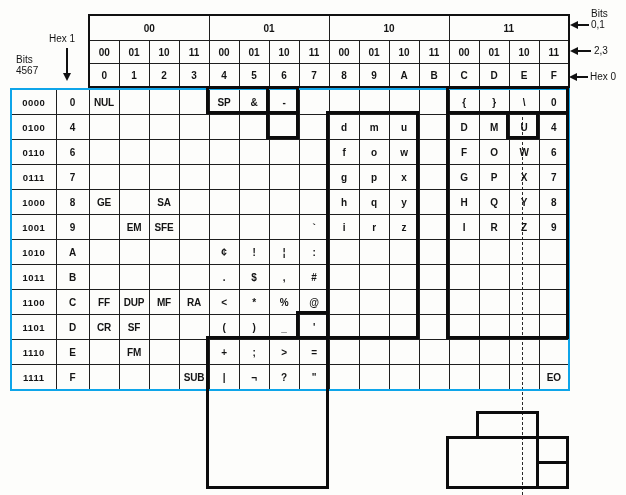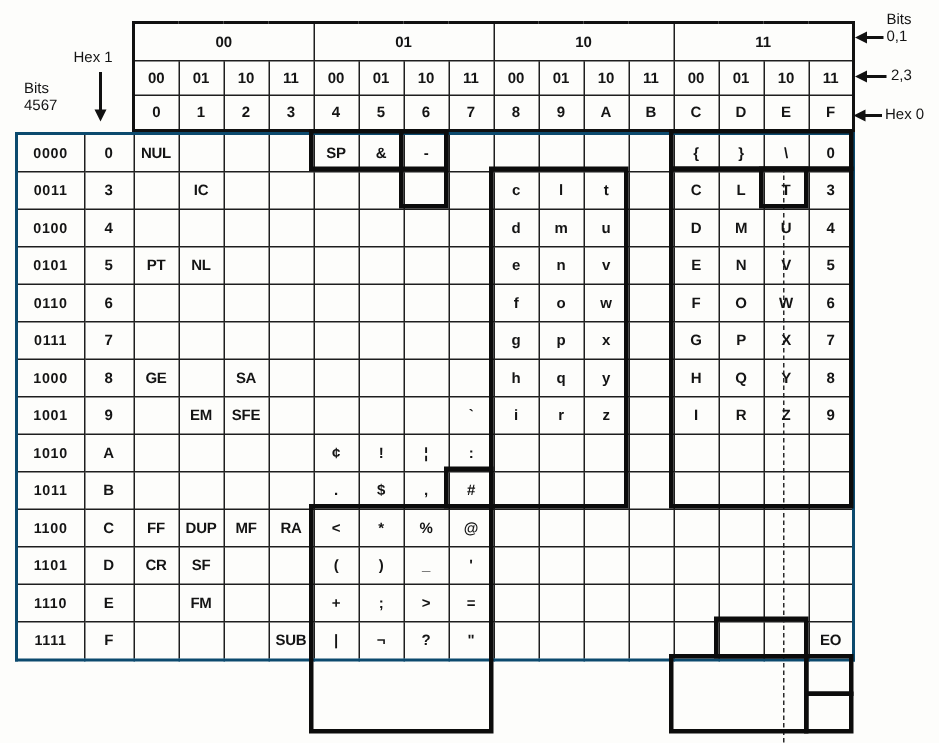"0000" .grid { border: 2px solid #0c4a6e -> 2px solid #0ea5e9 }
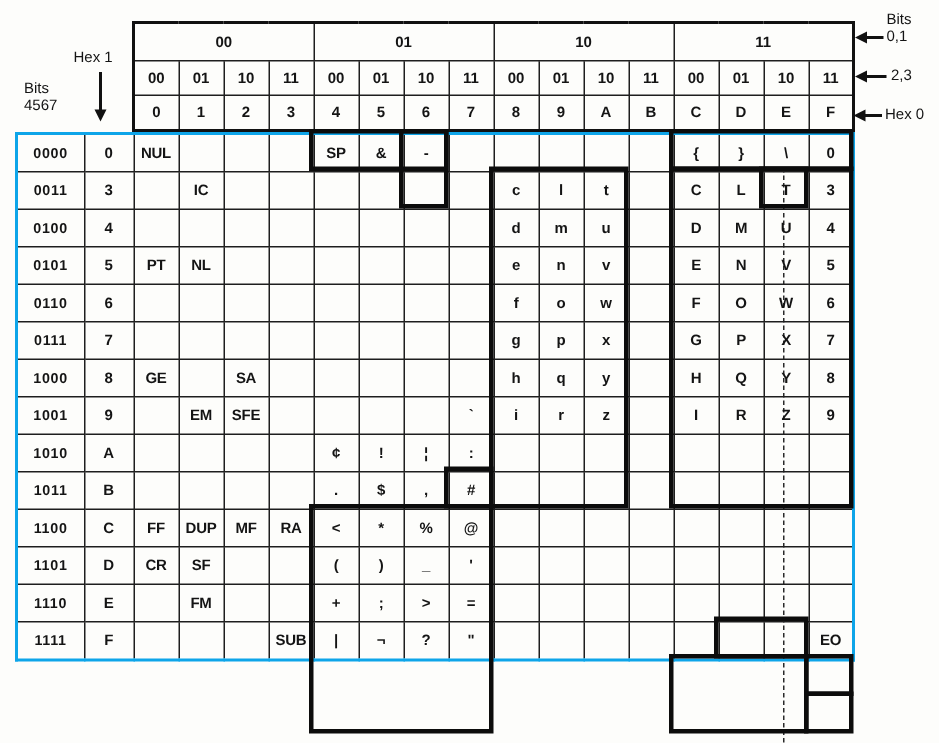"0011" tr { html: <tr> <td>0011</td> <td>3</td> <td></td> <td>IC</td> <td></td> <td></td> <td></td> <td></td> <td></td> <td></td> <td>c</td> <td>l</td> <td>t</td> <td></td> <td>C</td> <td>L</td> <td>T</td> <td>3</td> </tr> -> none }
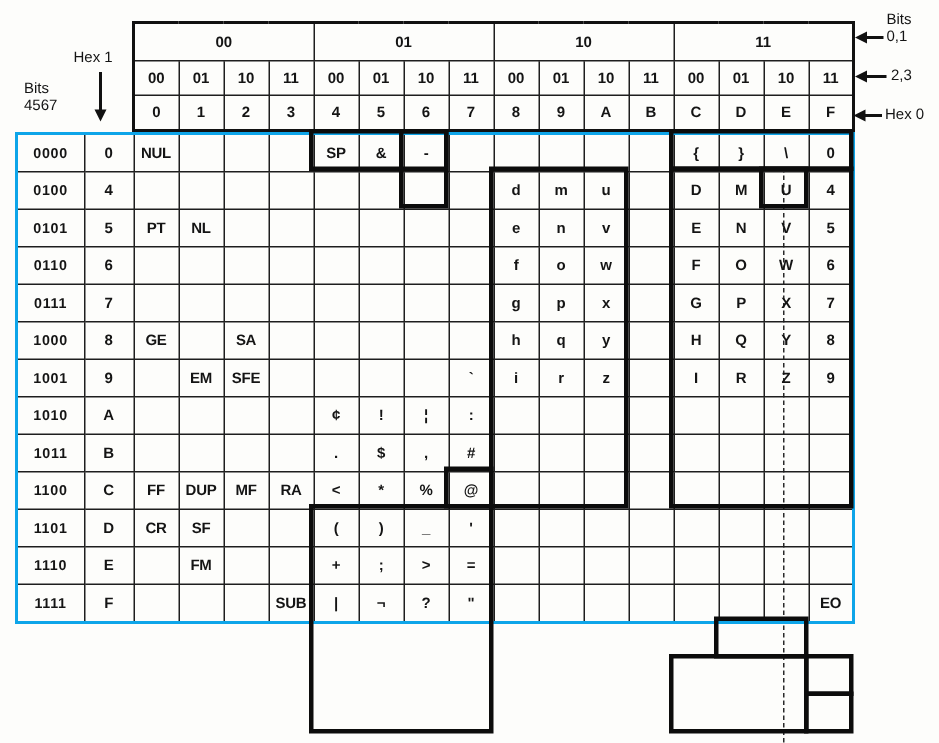"0101" tr { html: <tr> <td>0101</td> <td>5</td> <td>PT</td> <td>NL</td> <td></td> <td></td> <td></td> <td></td> <td></td> <td></td> <td>e</td> <td>n</td> <td>v</td> <td></td> <td>E</td> <td>N</td> <td>V</td> <td>5</td> </tr> -> none }
